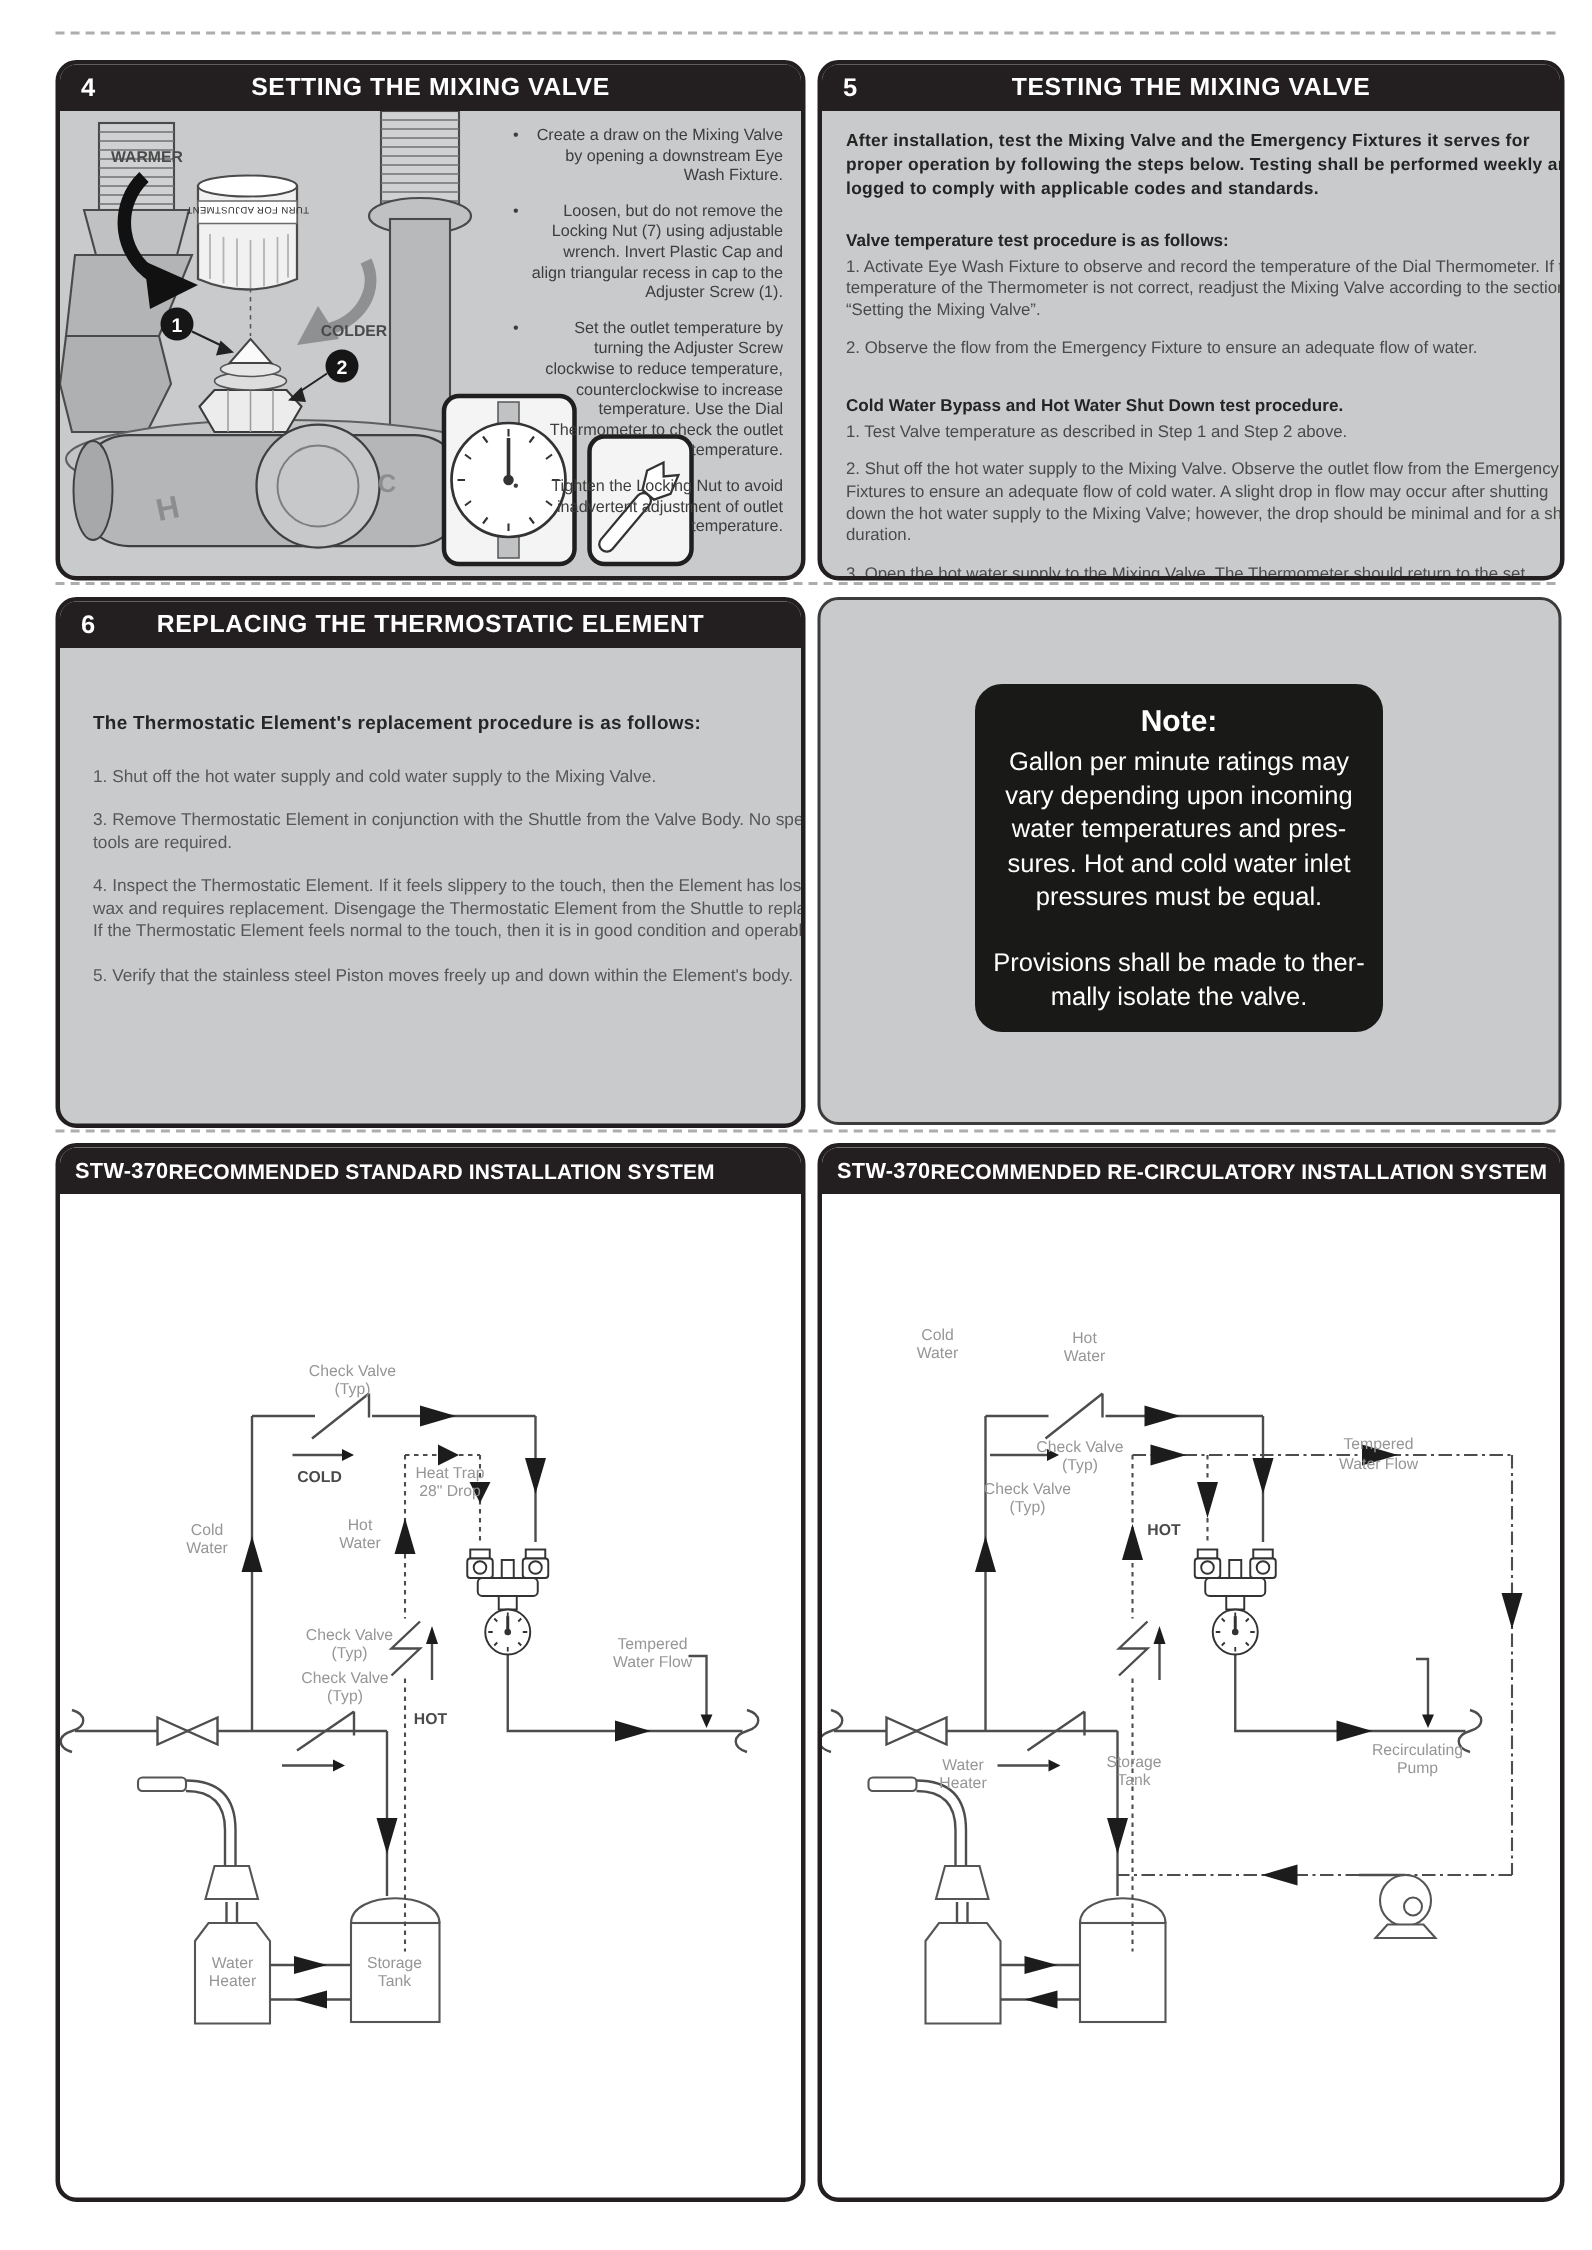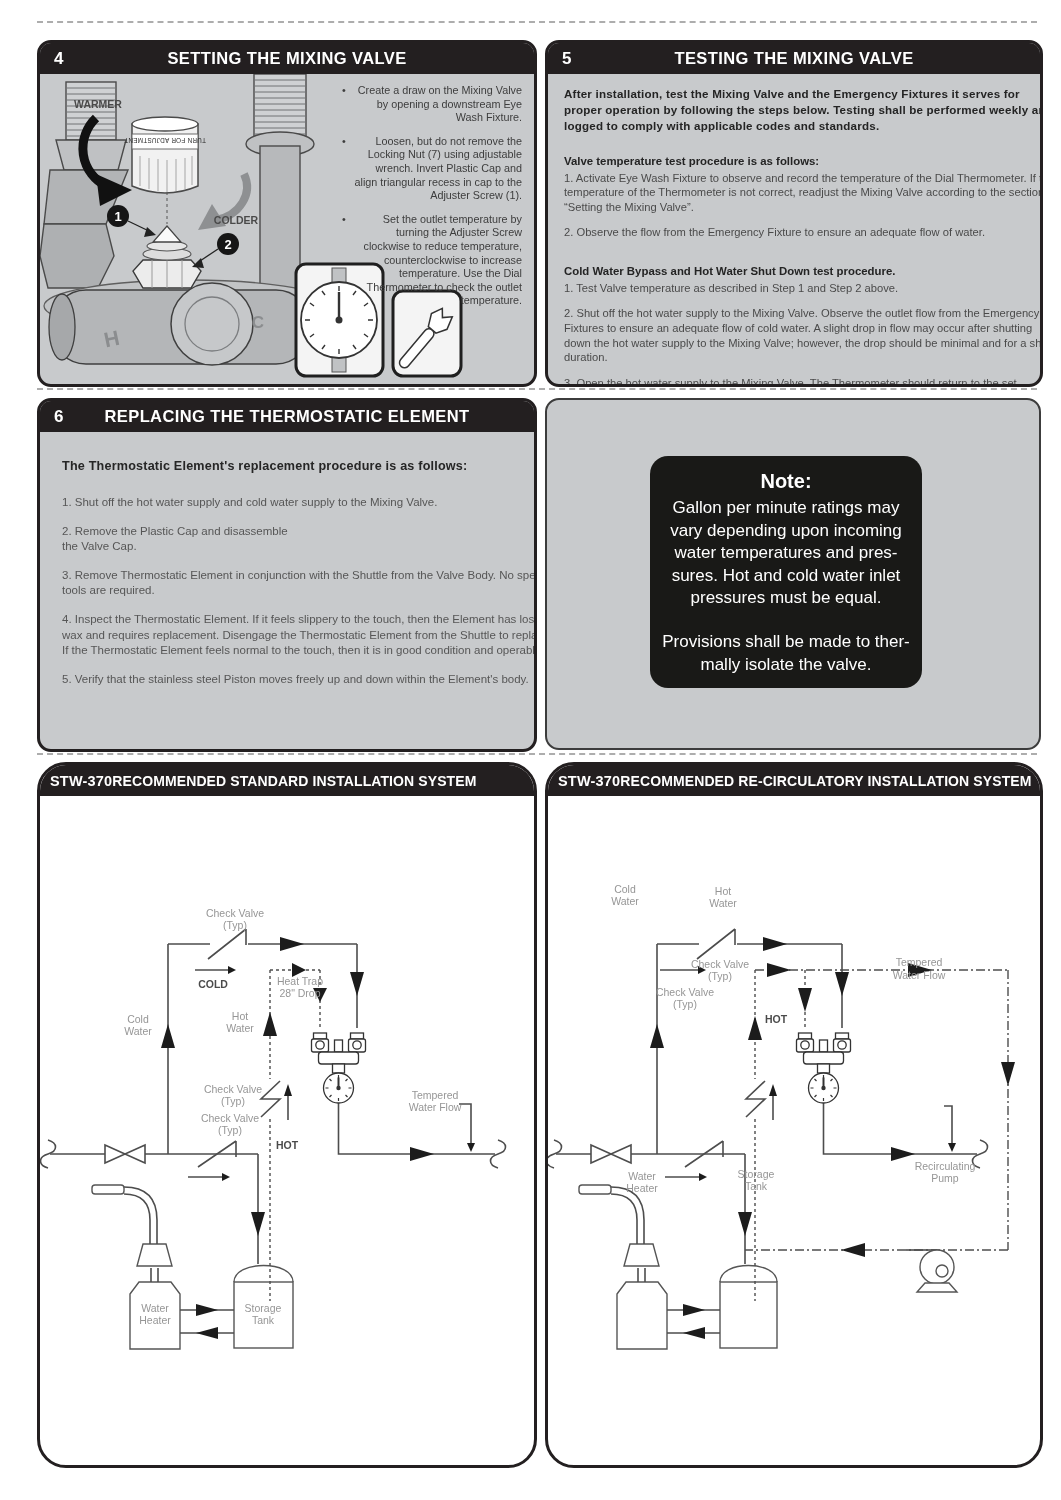"Tighten the Locking Nut to" div.bullet { html: none -> <div>Tighten the Locking Nut to avoid inadvertent adjustment of outlet temperature.</div> }
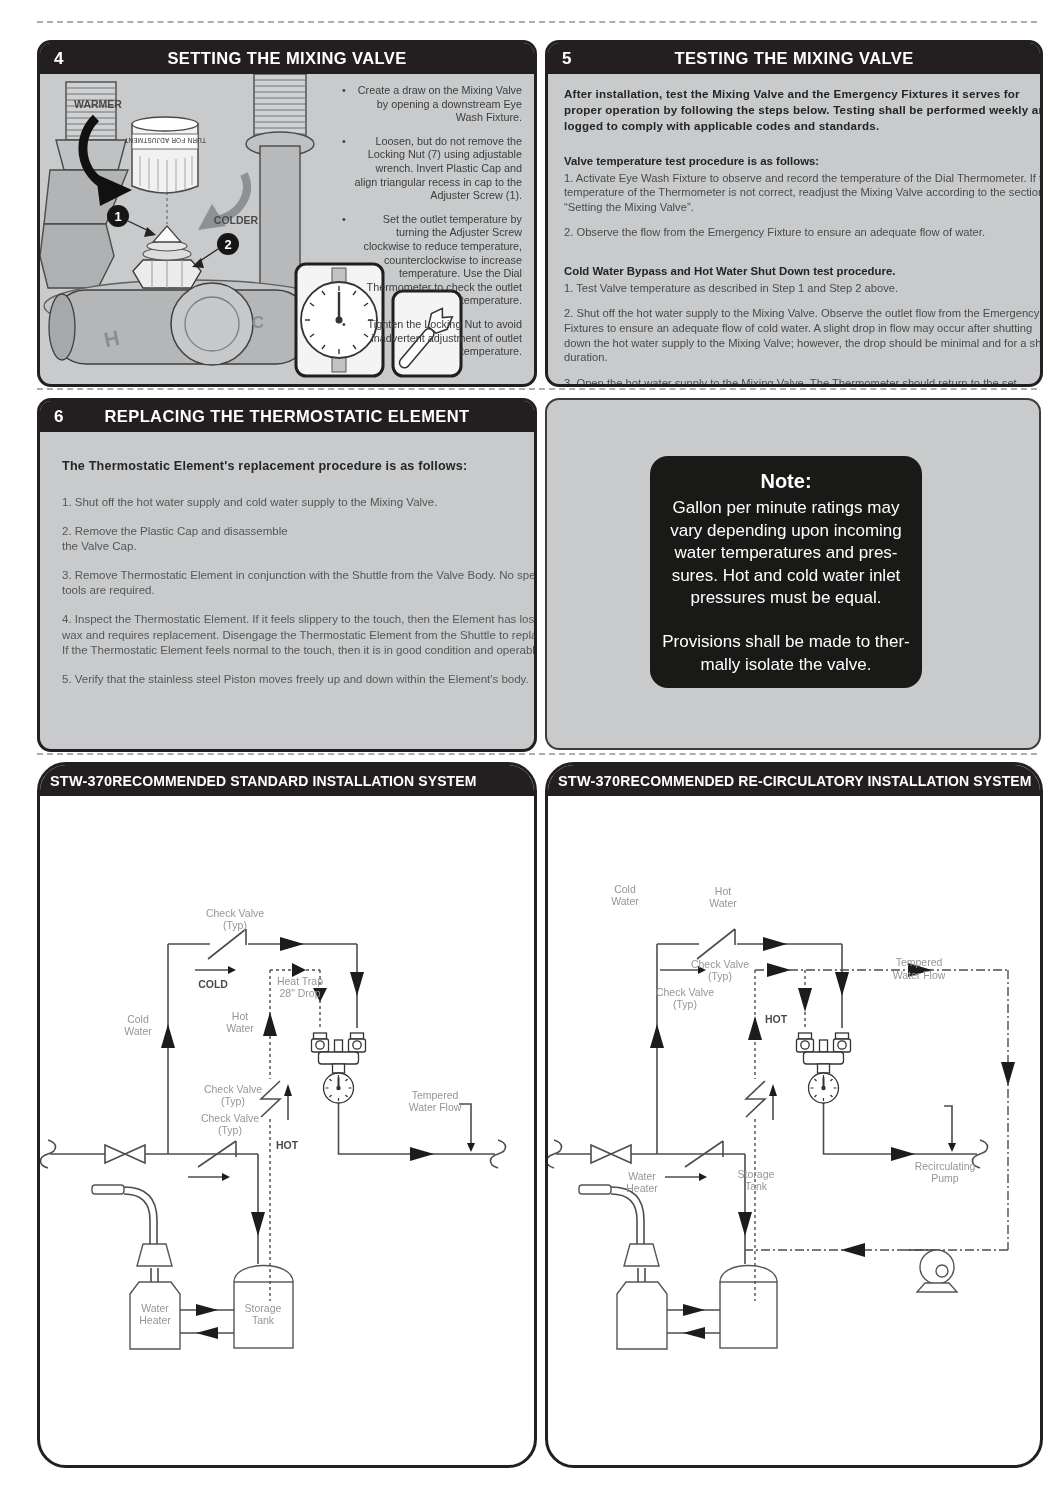"The Thermostatic Element's replacement" .h6 { margin: 0 0 20px 0 -> 16px 0 20px 0 }
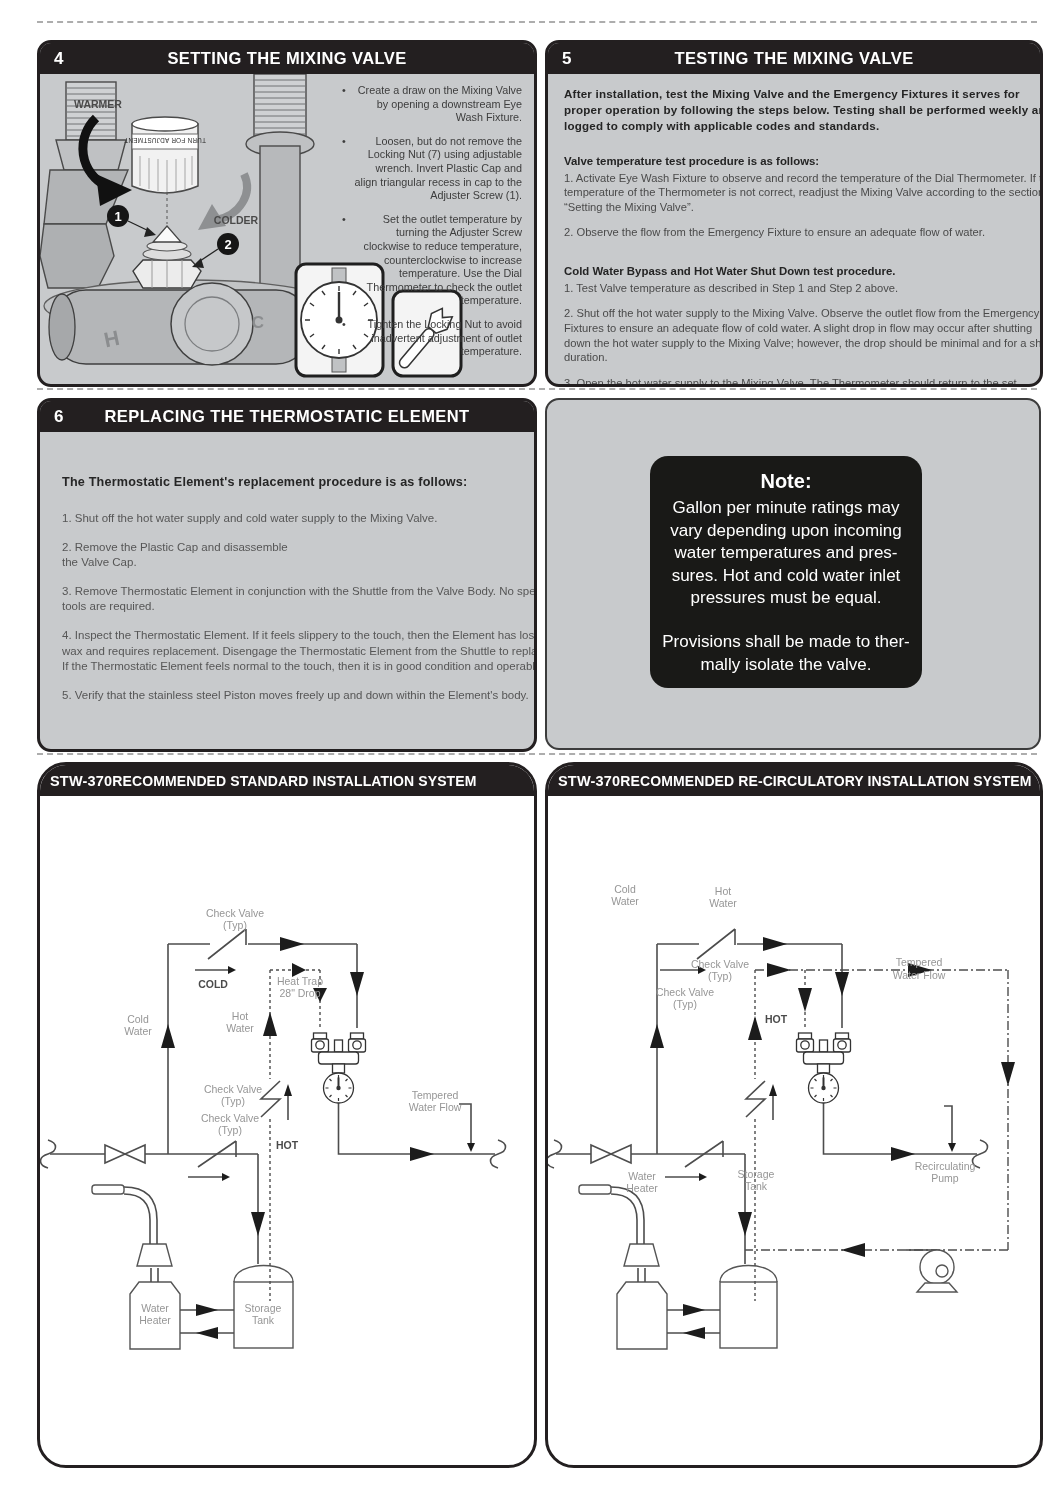"2. Remove the Plastic Cap" p.step6 { html: <p>2. Remove the Plastic Cap and disassemble the Valve Cap.</p> -> none }
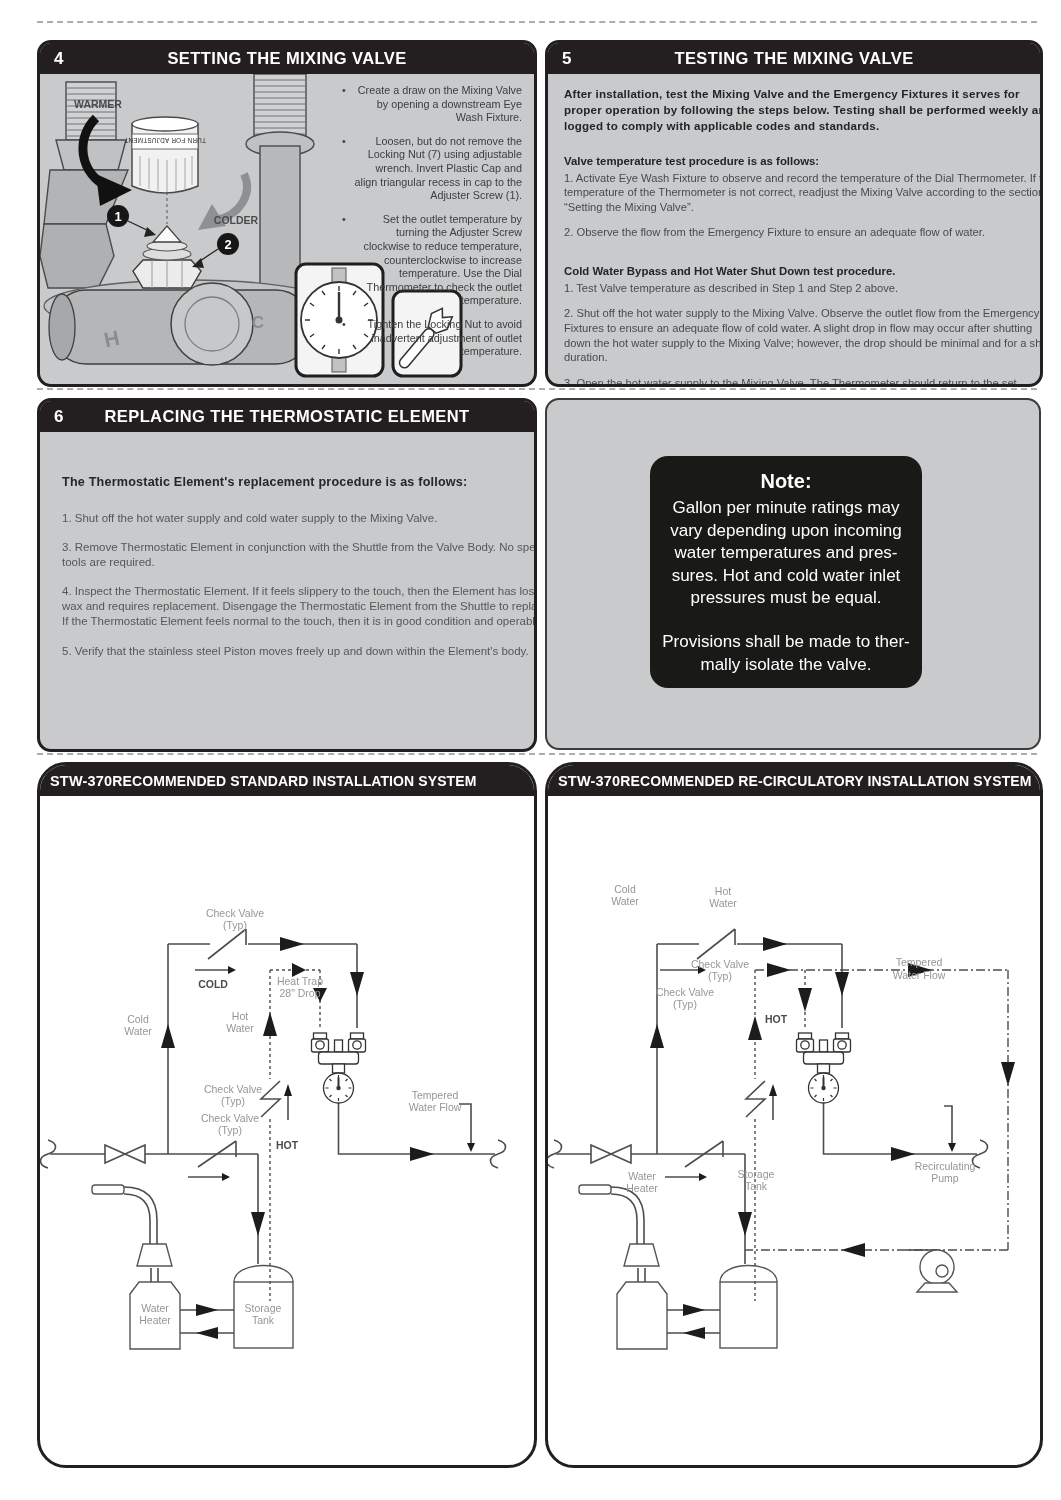"STW-370" .panel.white { border-radius: 29px -> none }
